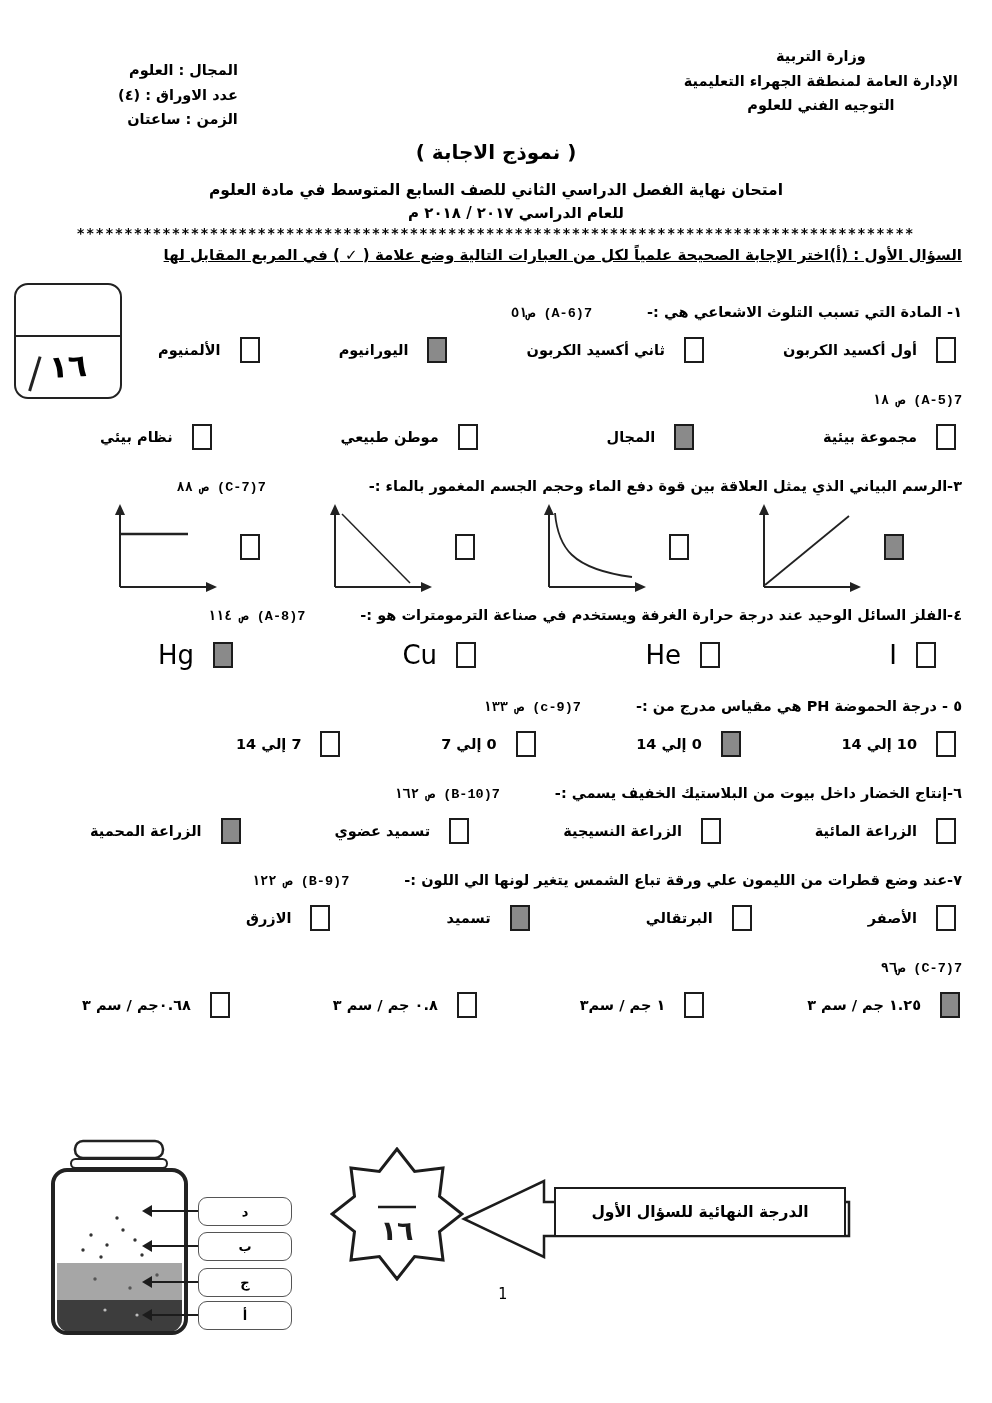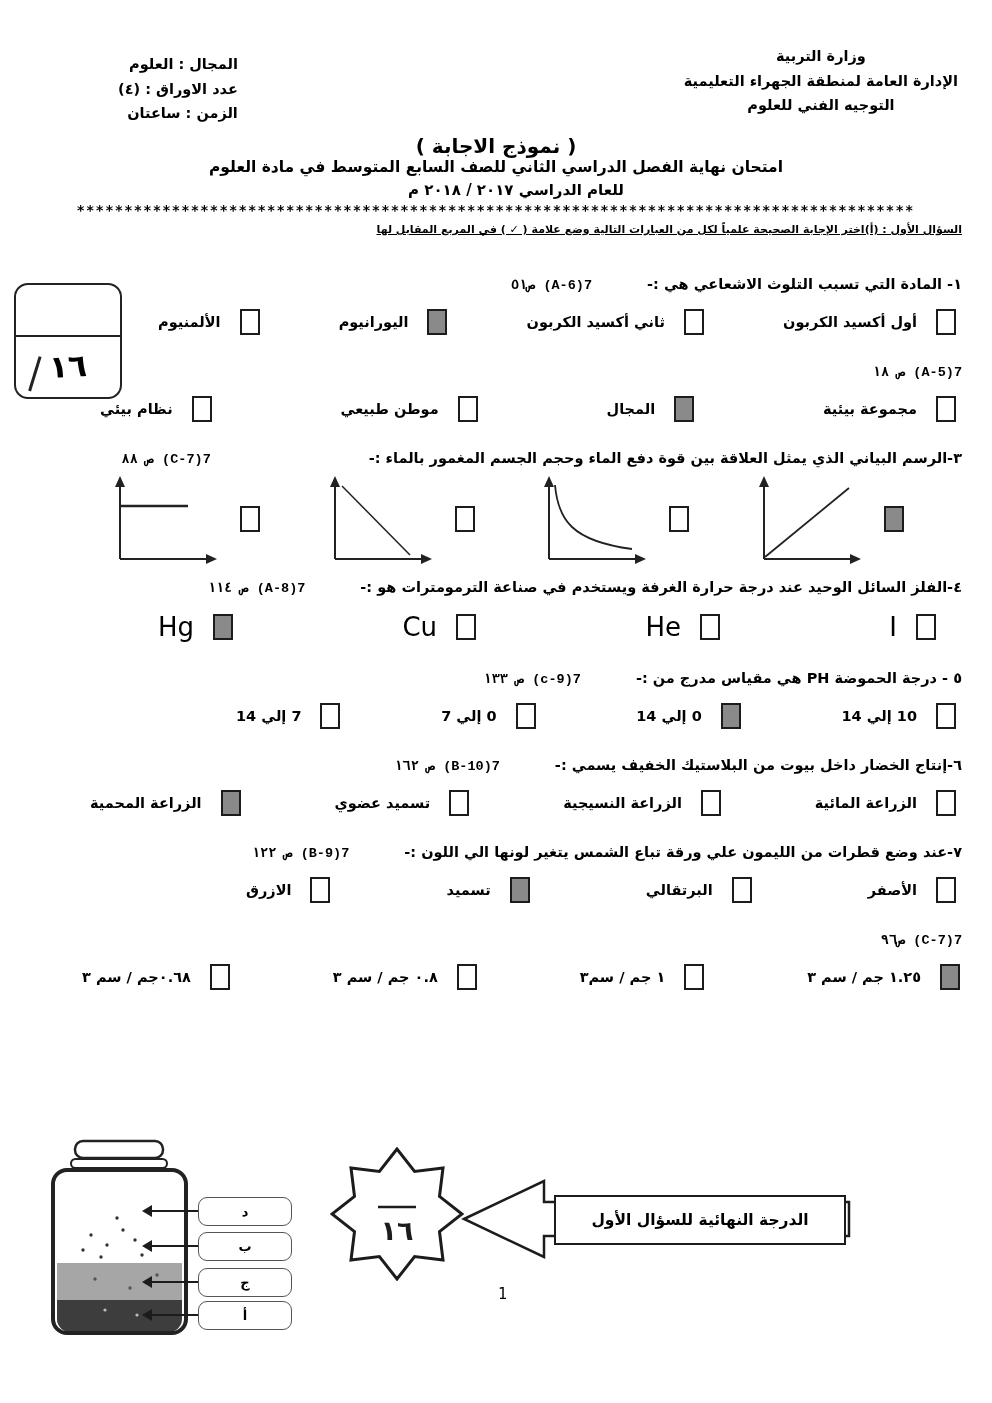"المجال : العلوم" .header-left { margin-top: 8px -> 14px }
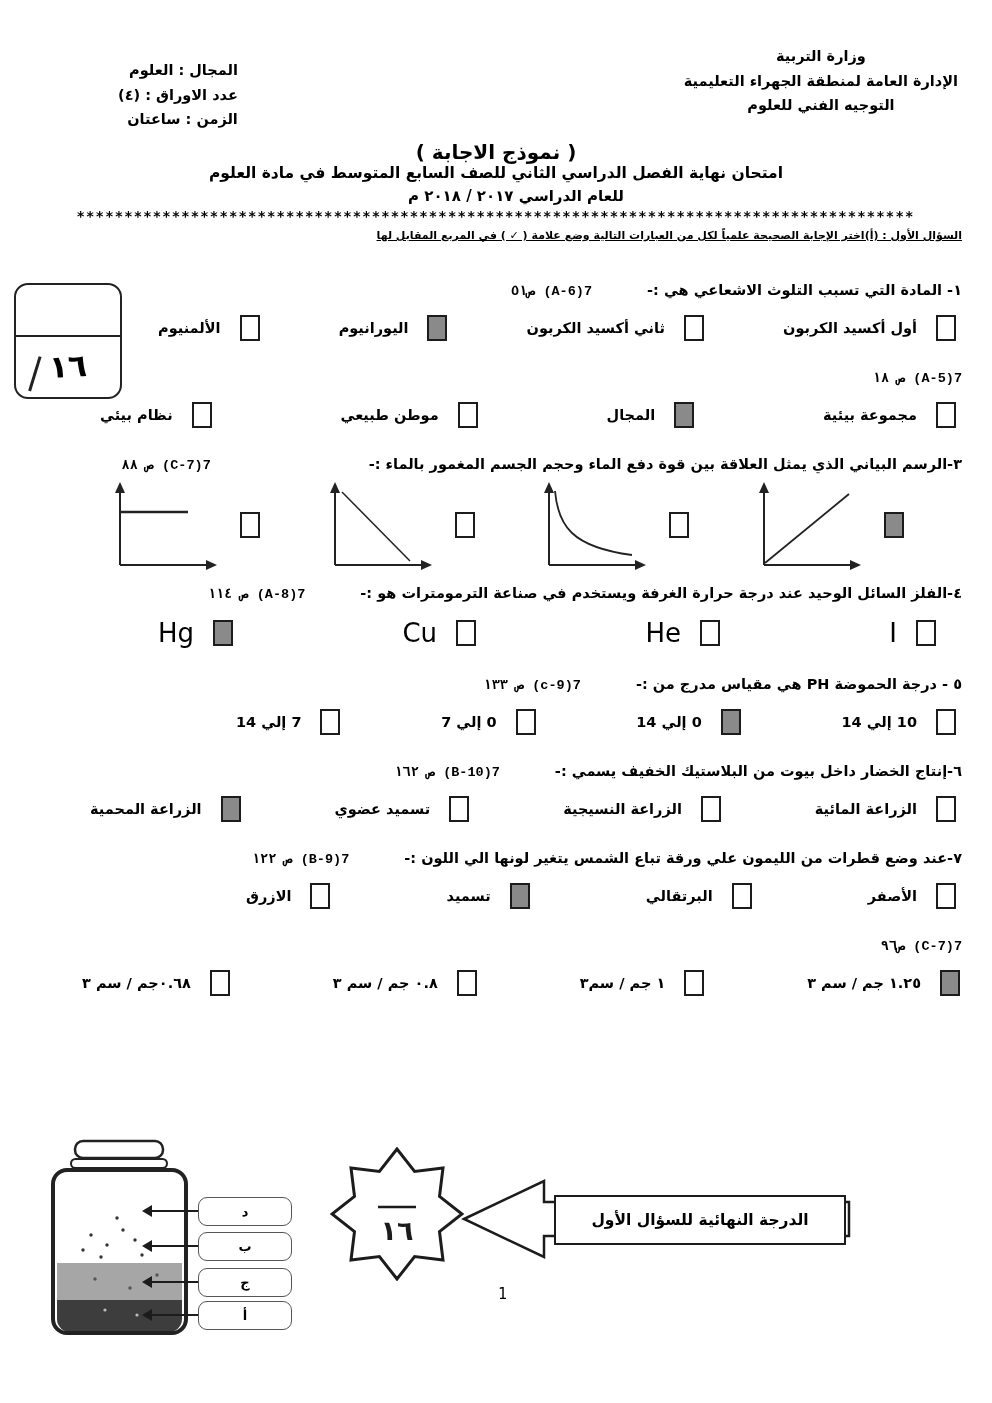"امتحان نهاية الفصل الدراسي الثاني" .title-exam { margin-top: 0 -> 17px }
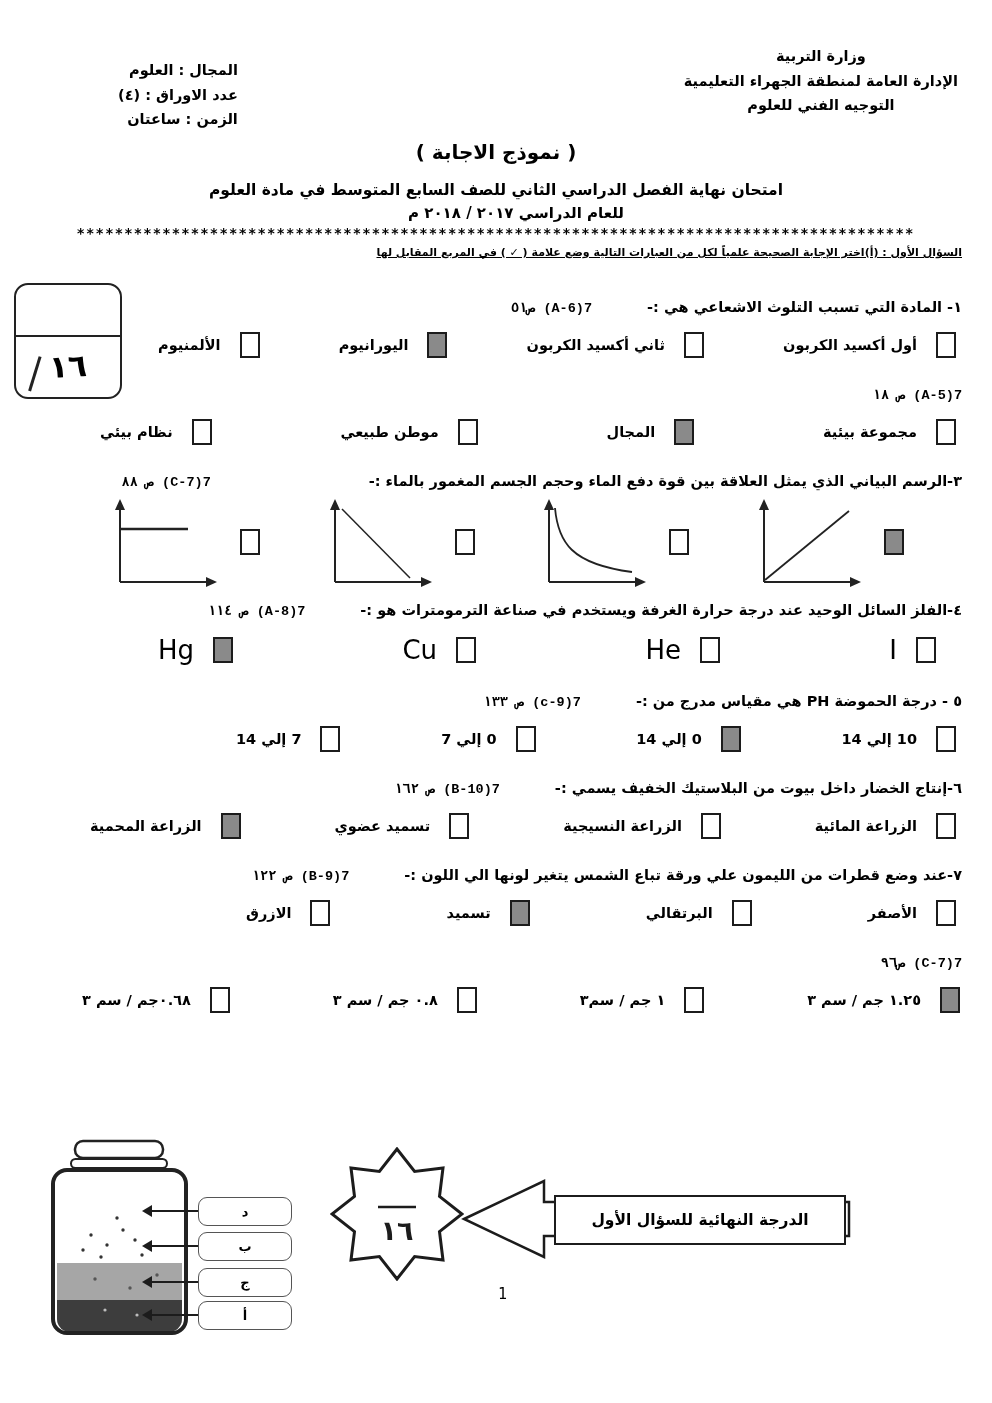"السؤال الأول : (أ)اختر الإجابة" .instruction { font-size: 11px -> 15px }
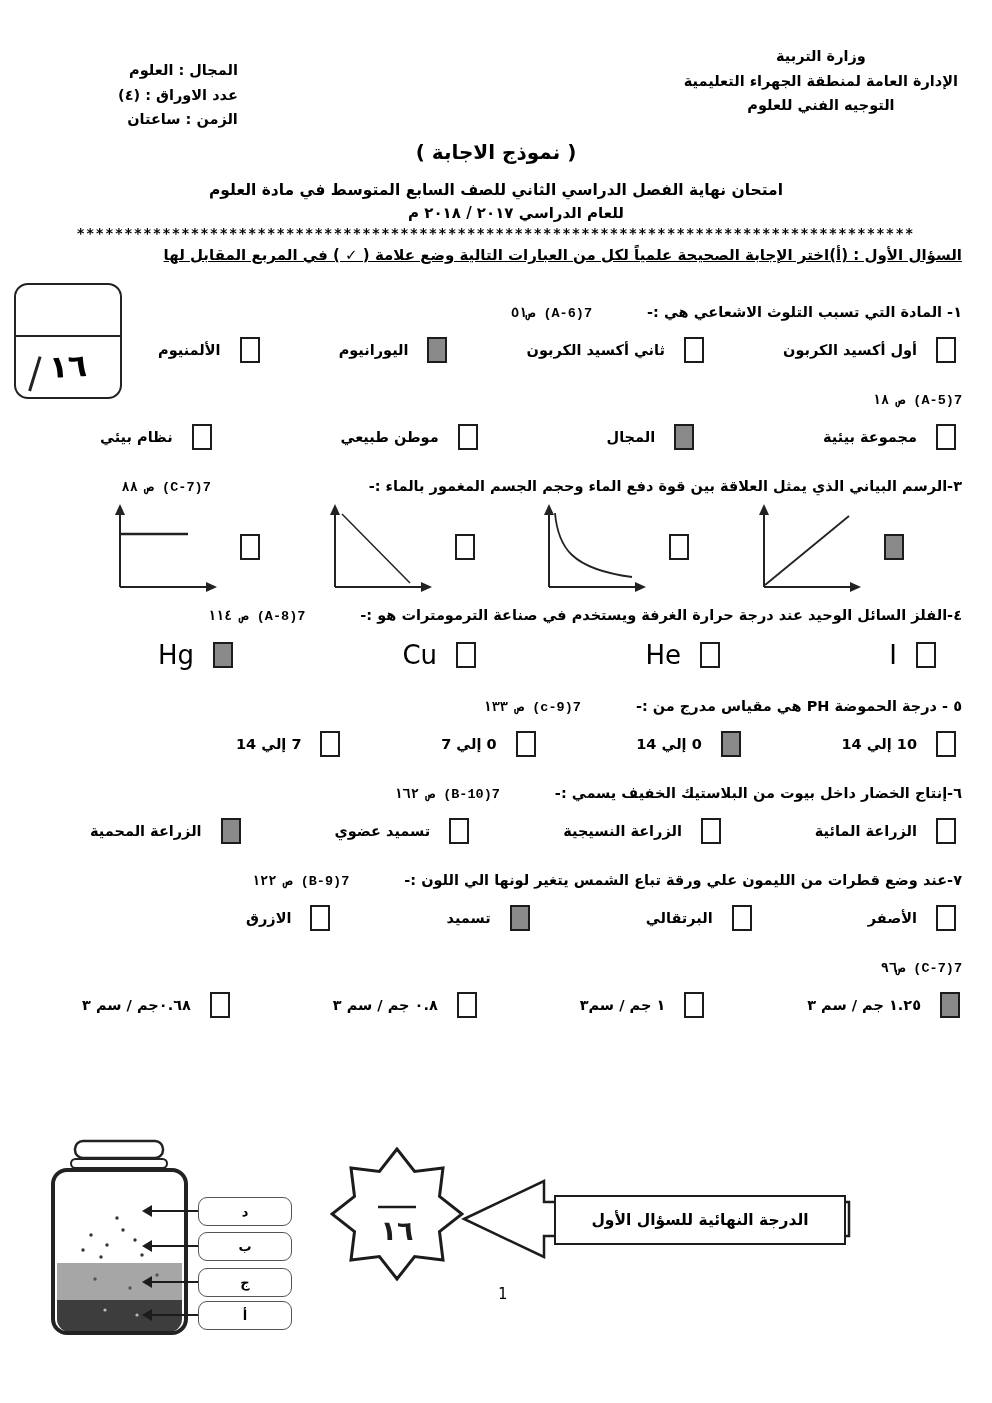"7(C-7) ص ٨٨" .gap-wide { margin-right: 103px -> 48px }
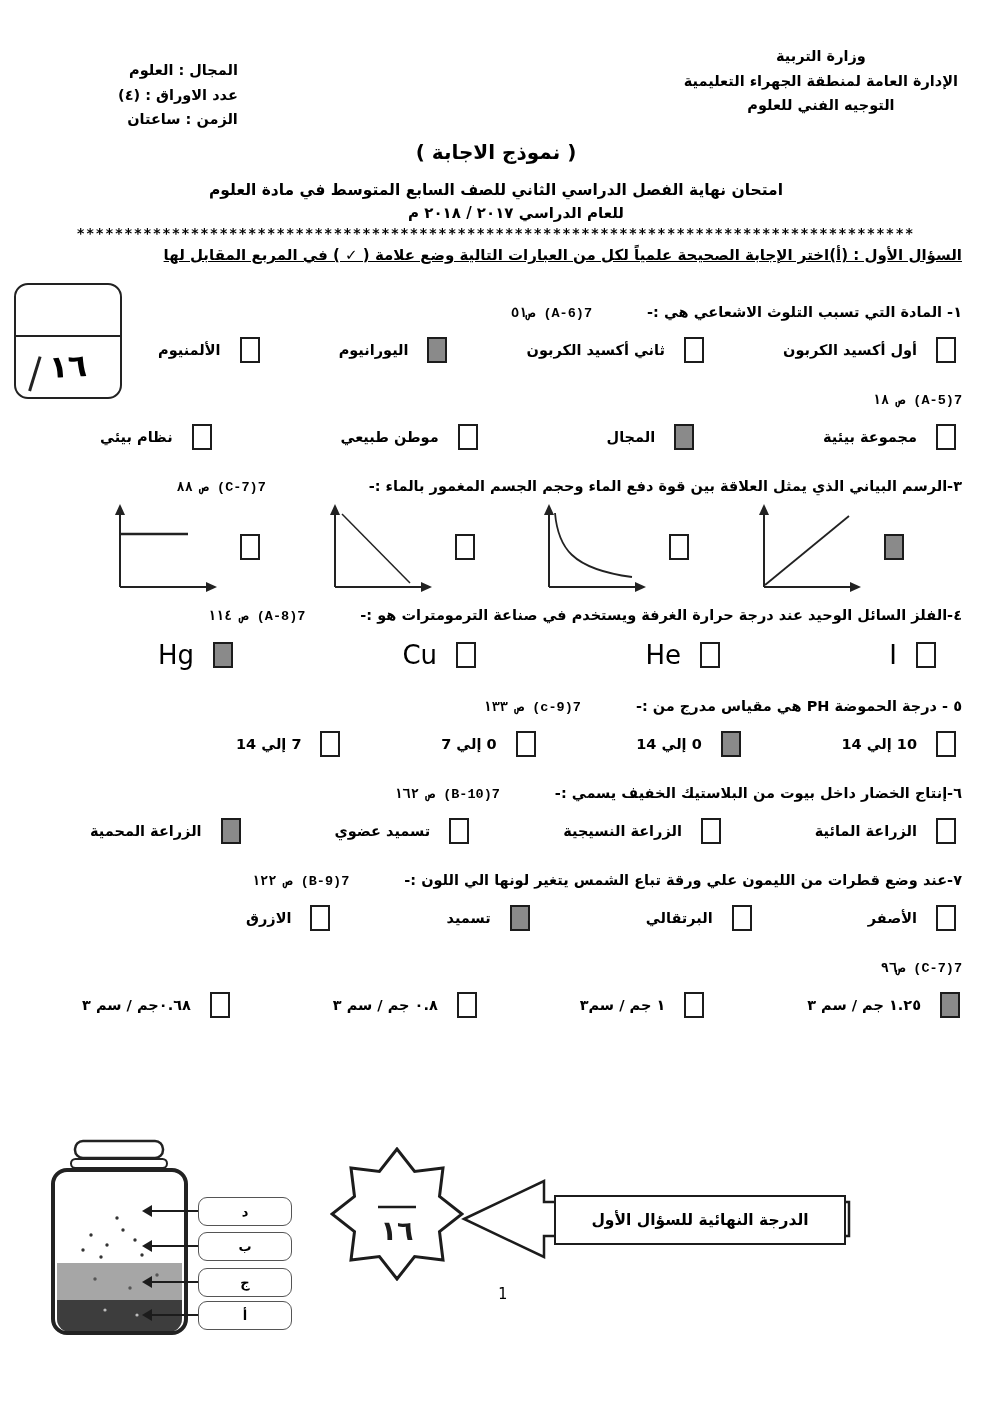"الدرجة النهائية للسؤال الأول" .banner-label { top: 20px -> 12px }
